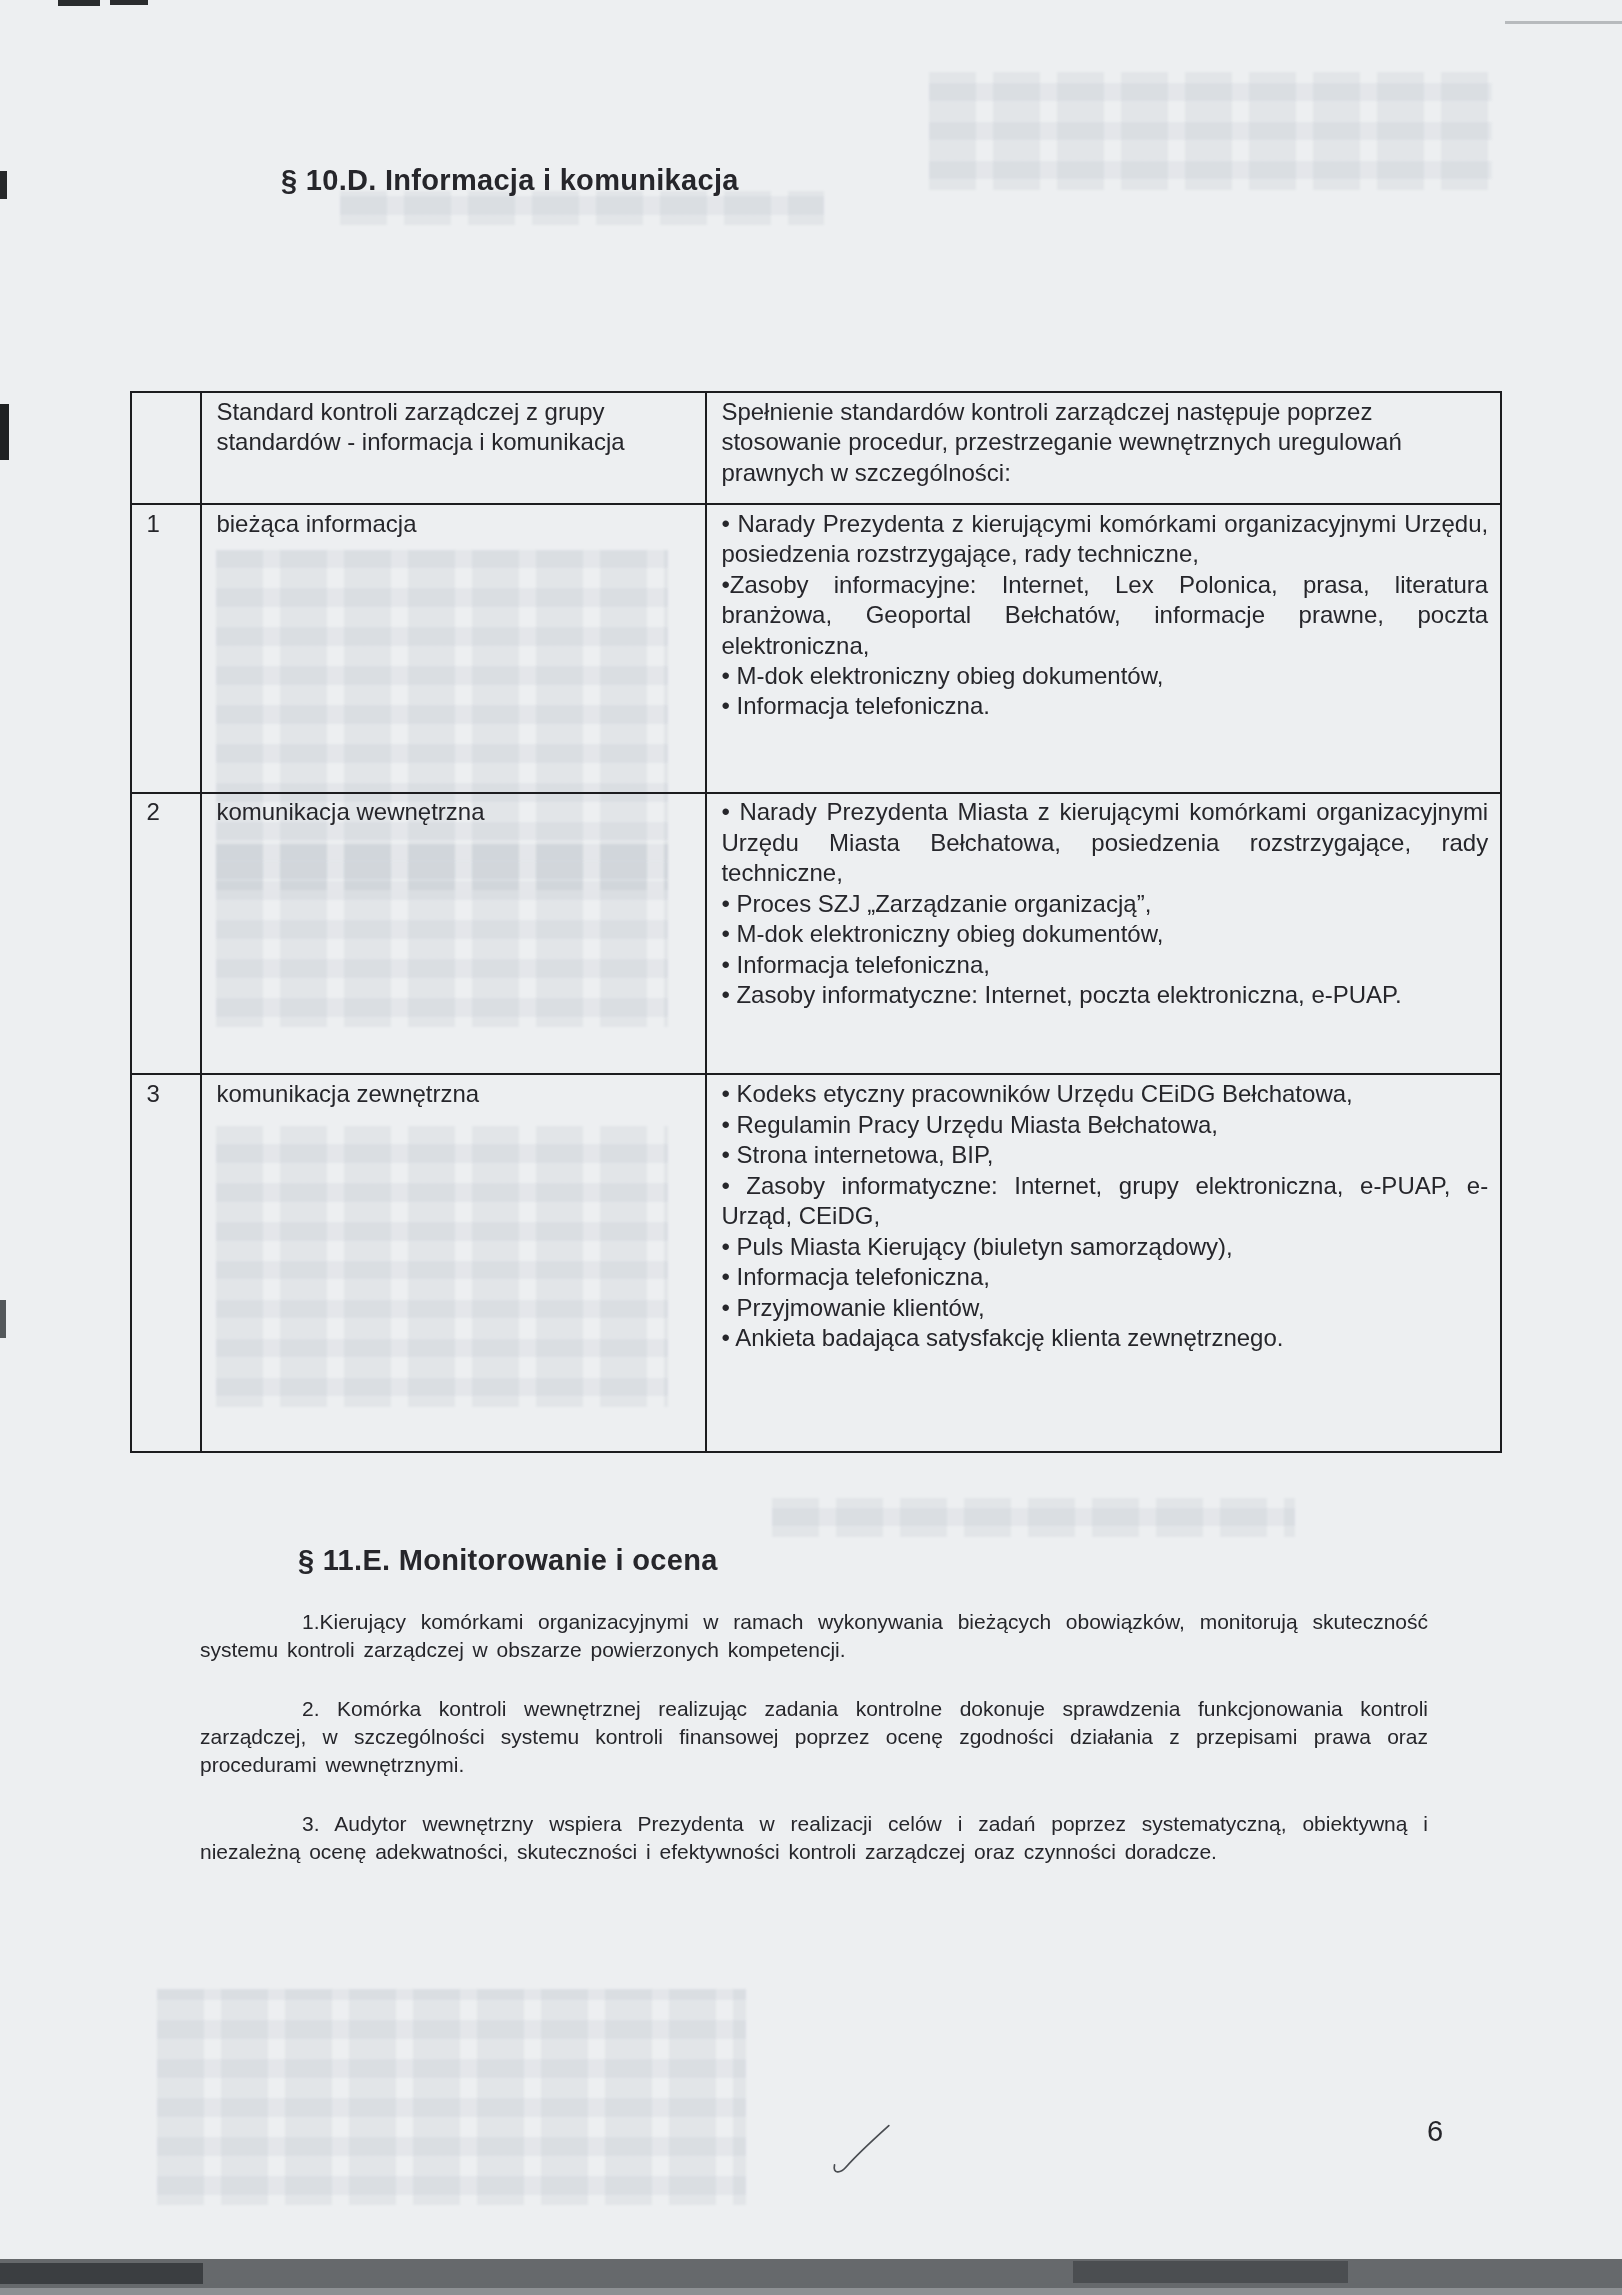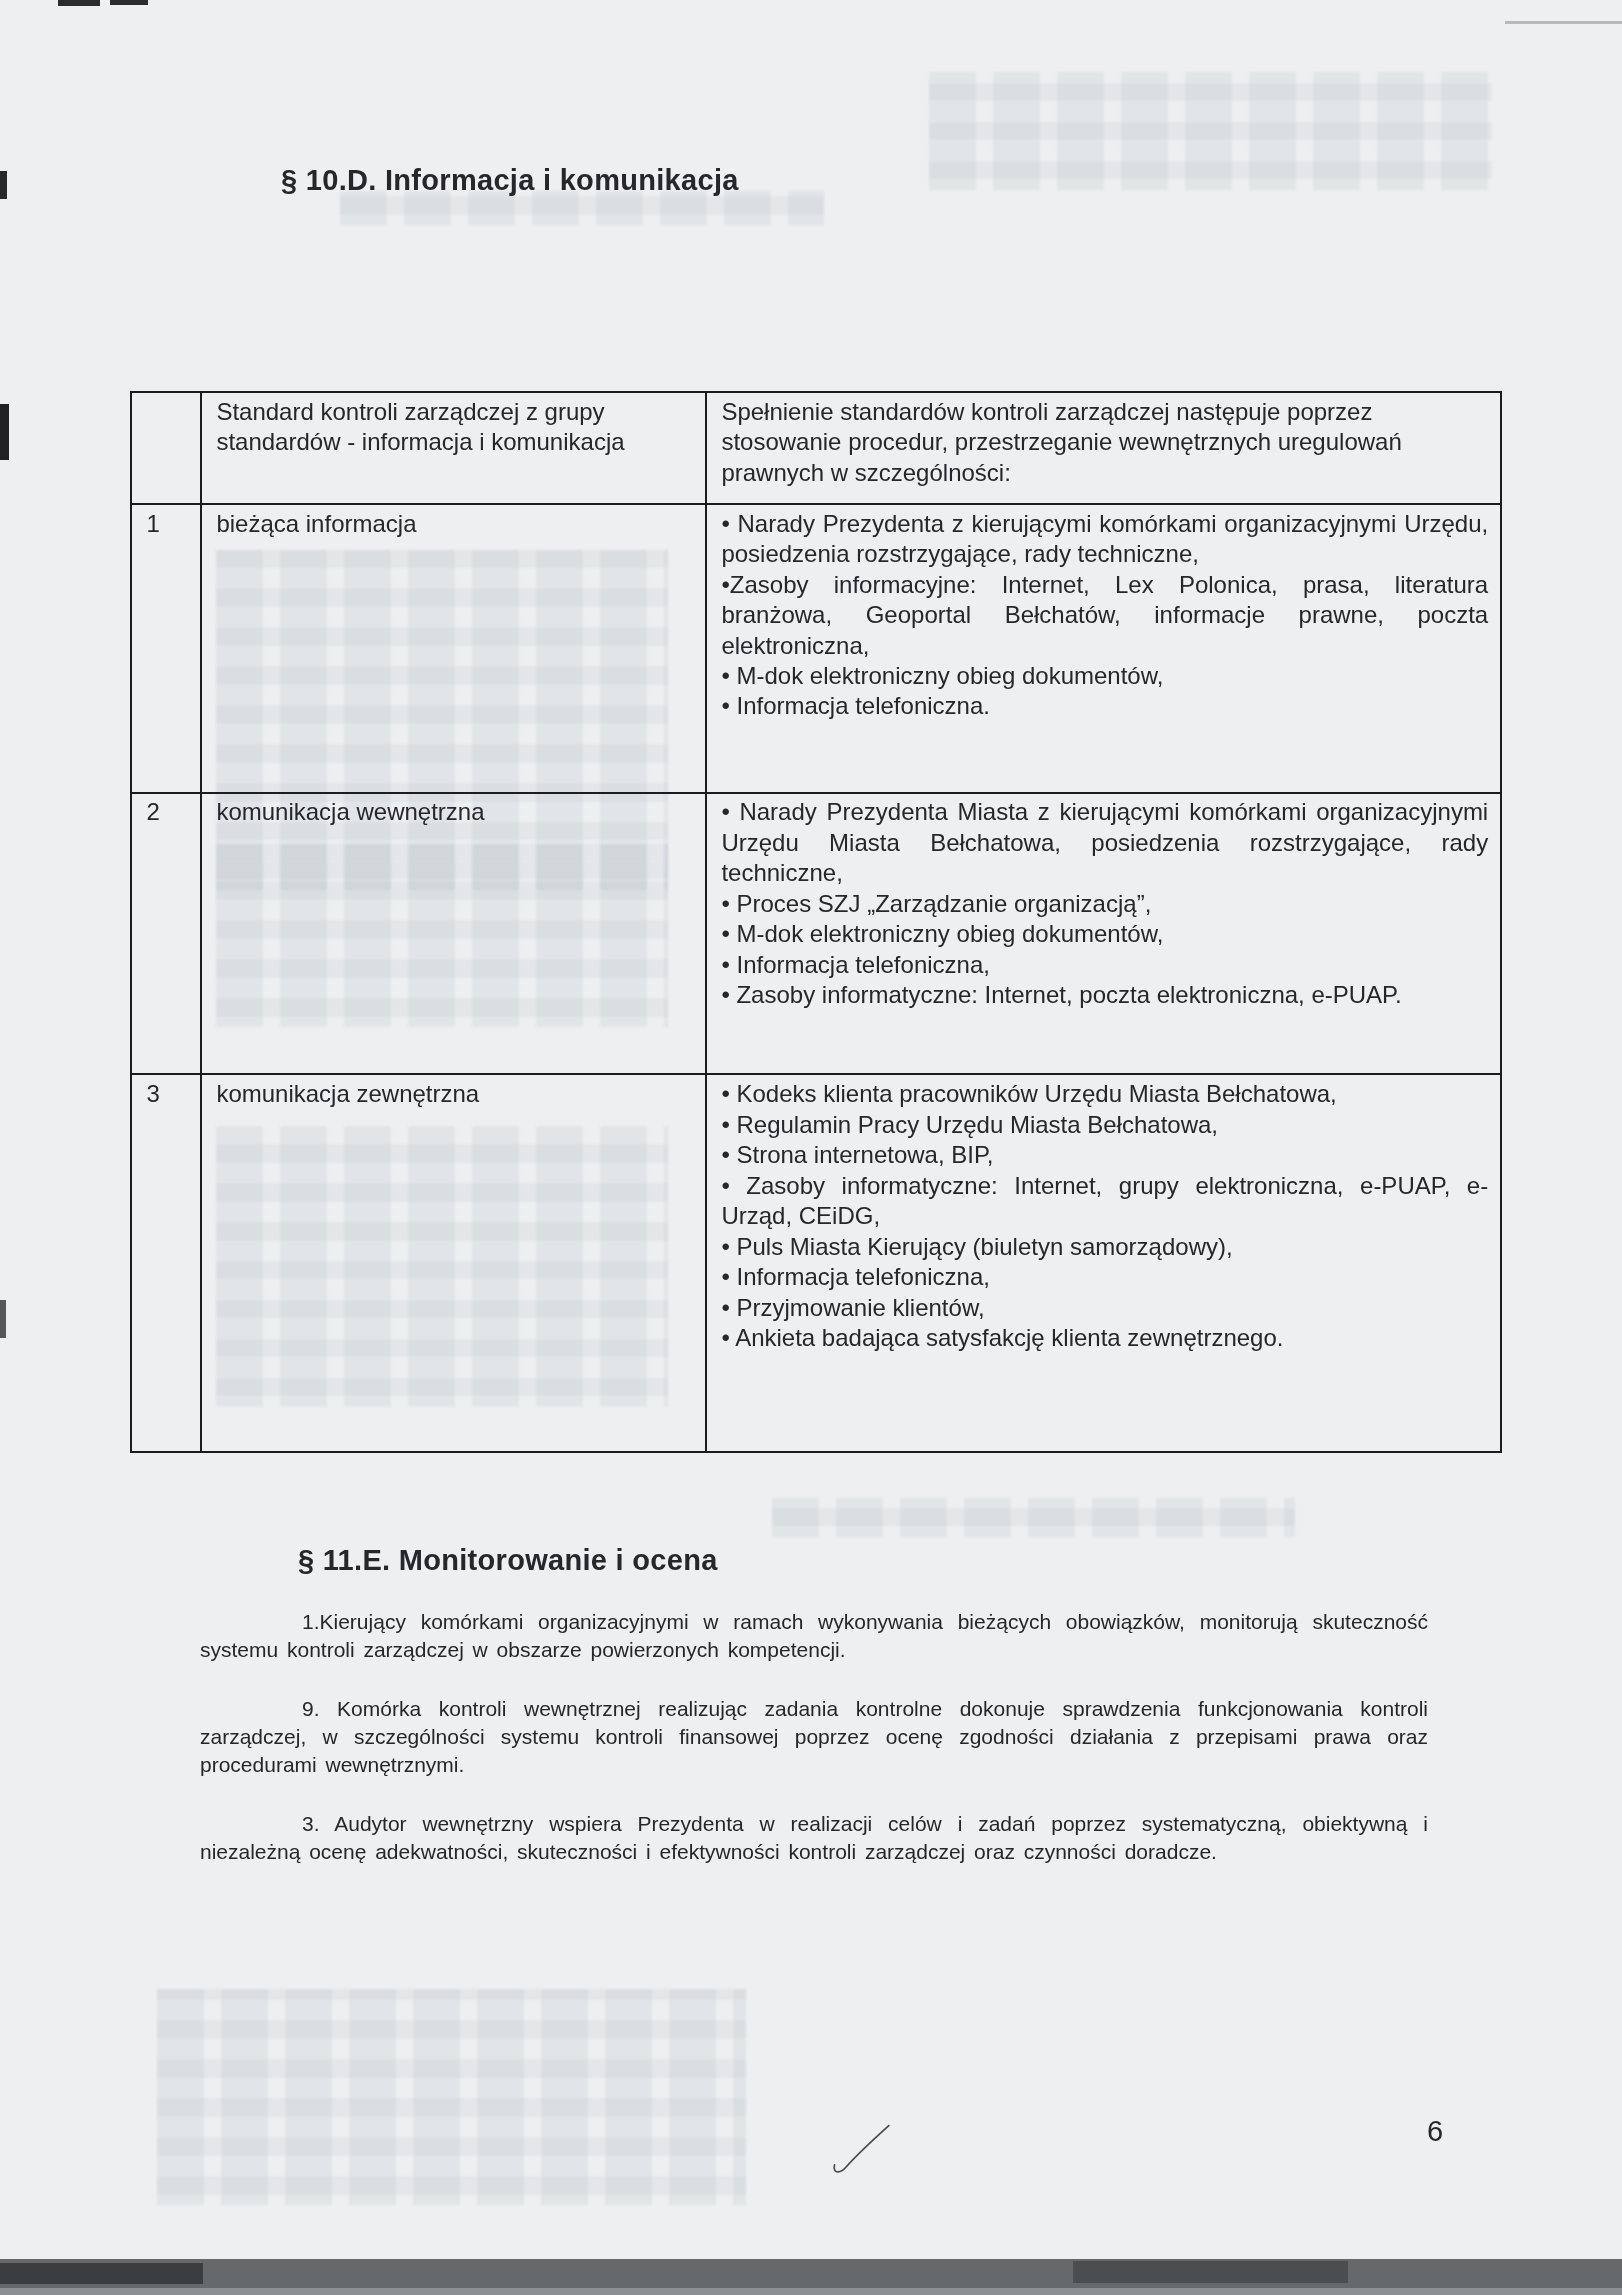"• Kodeks klienta pracowników Urzędu" div.bullet-line { text: klienta pracowników Urzędu Miasta -> etyczny pracowników Urzędu CEiDG }
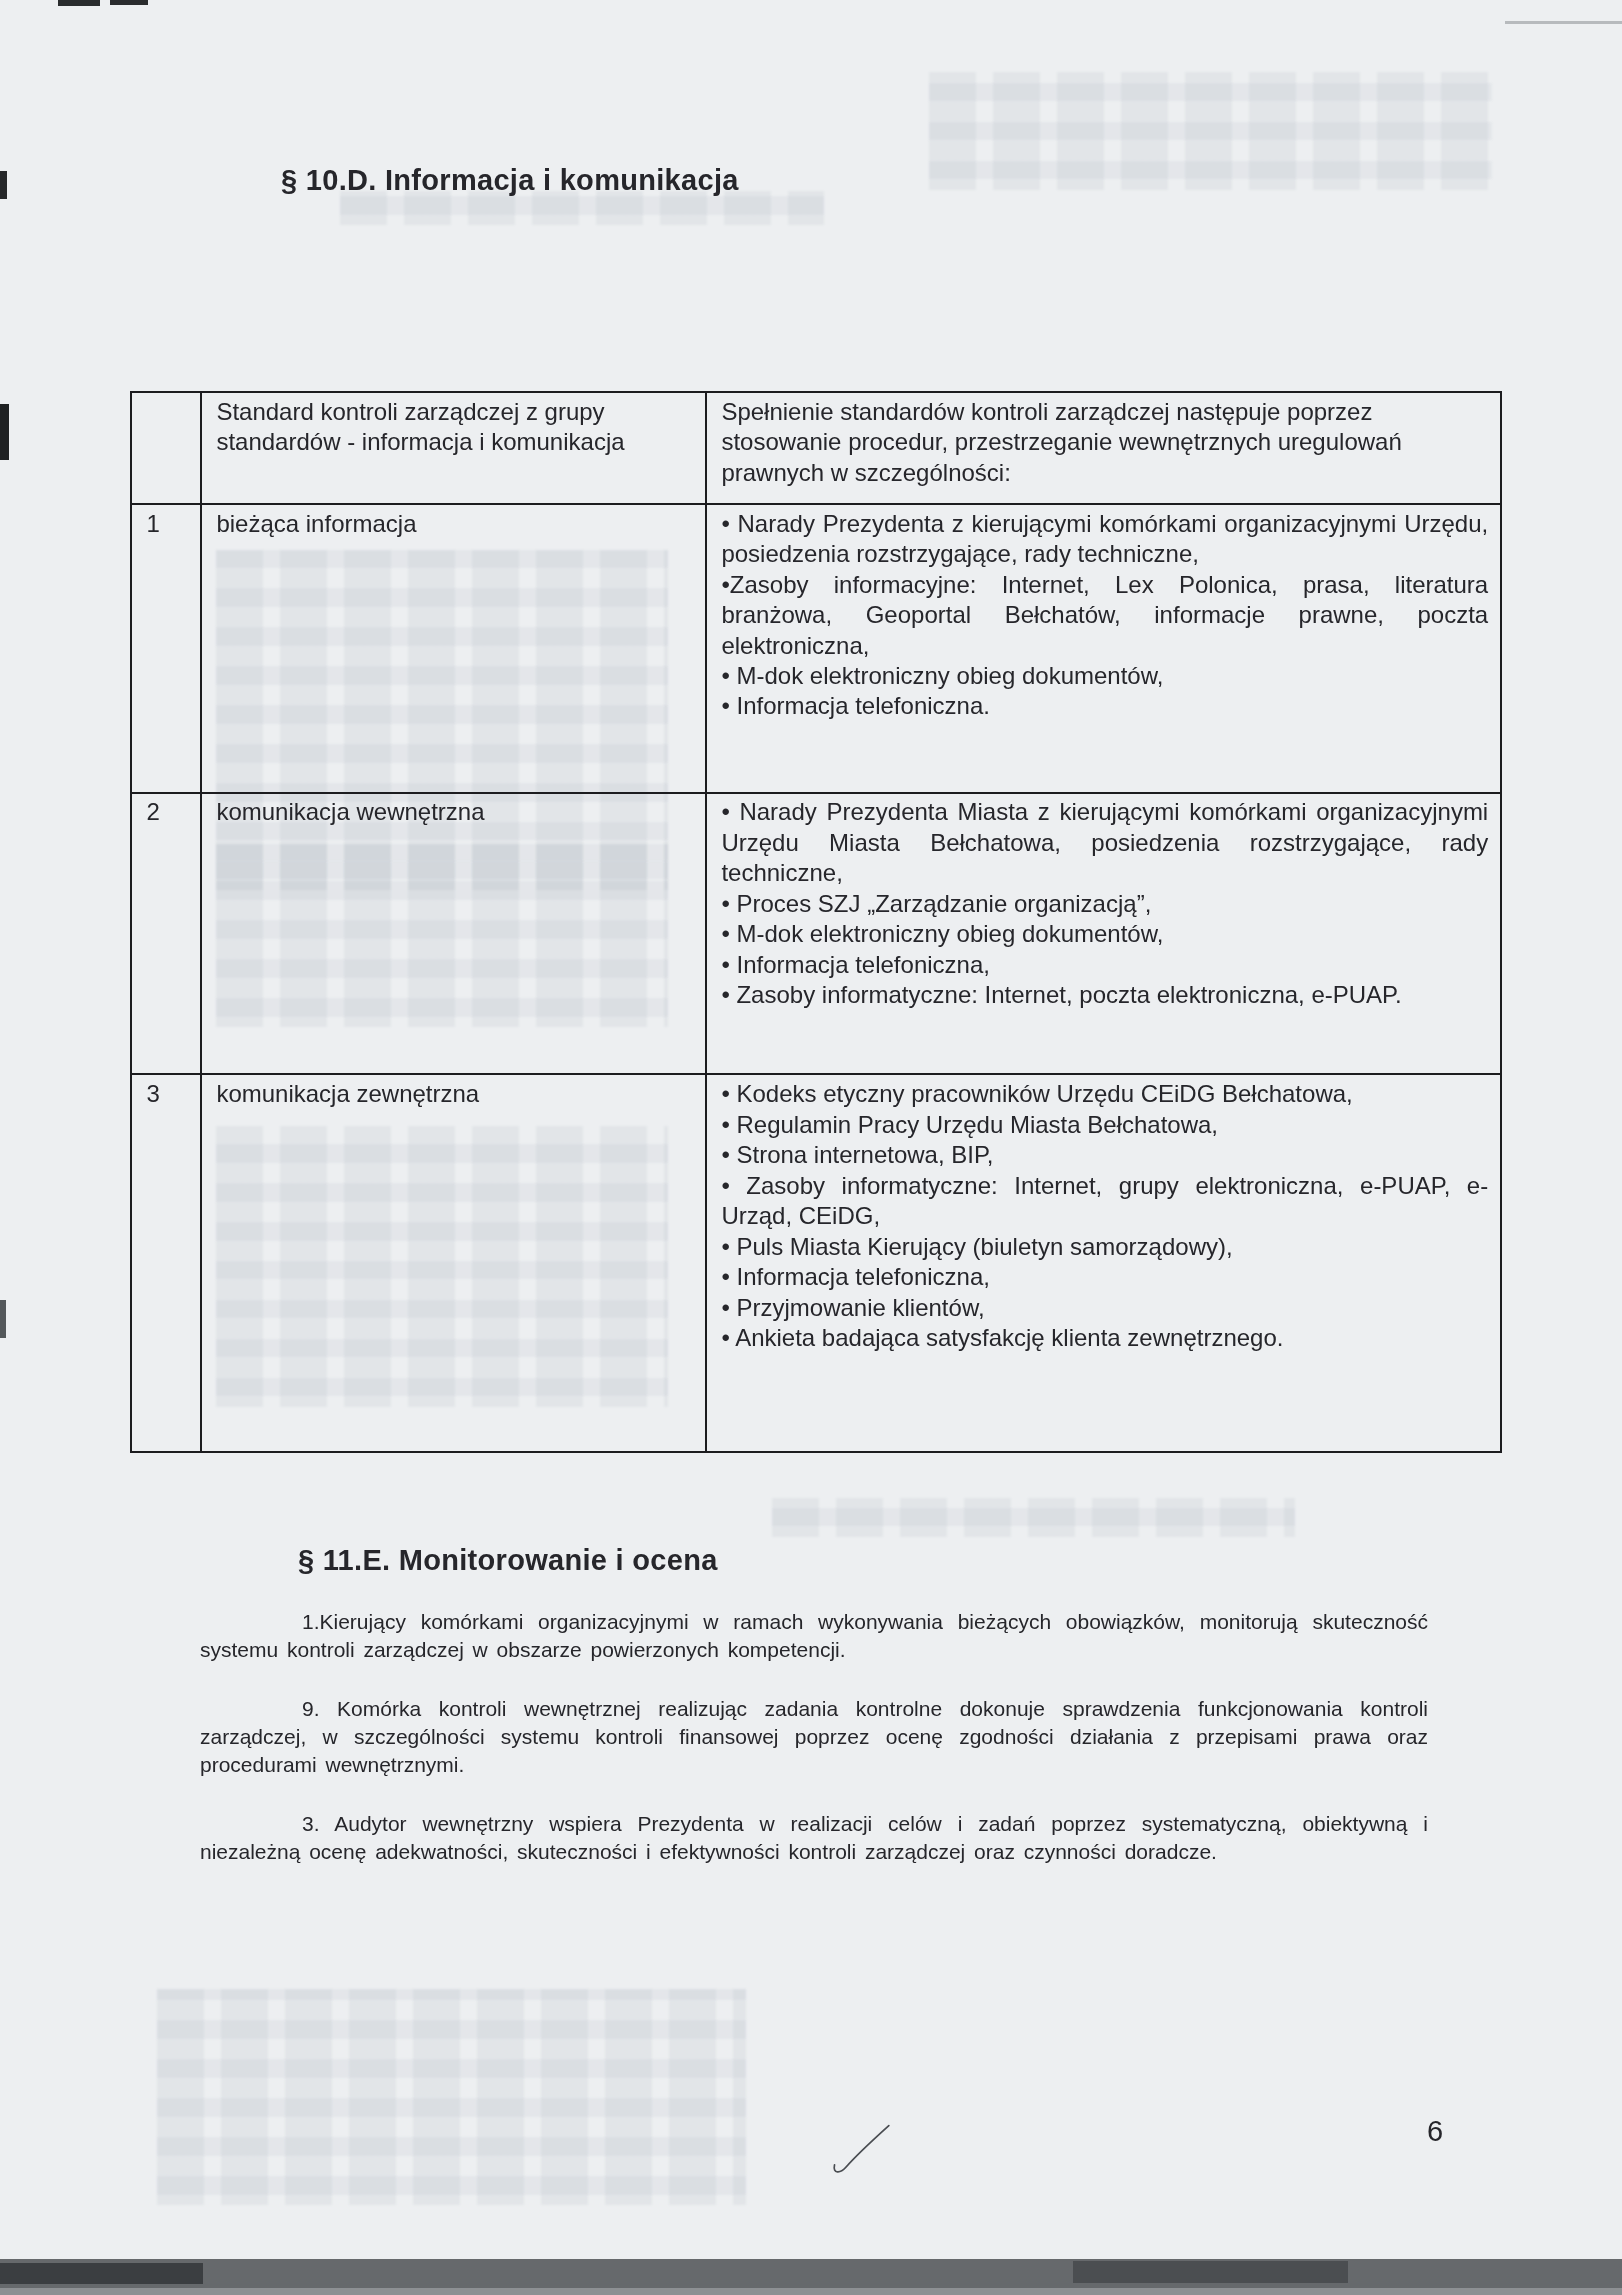"9. Komórka kontroli wewnętrznej" p.para { text: 9 -> 2 }
